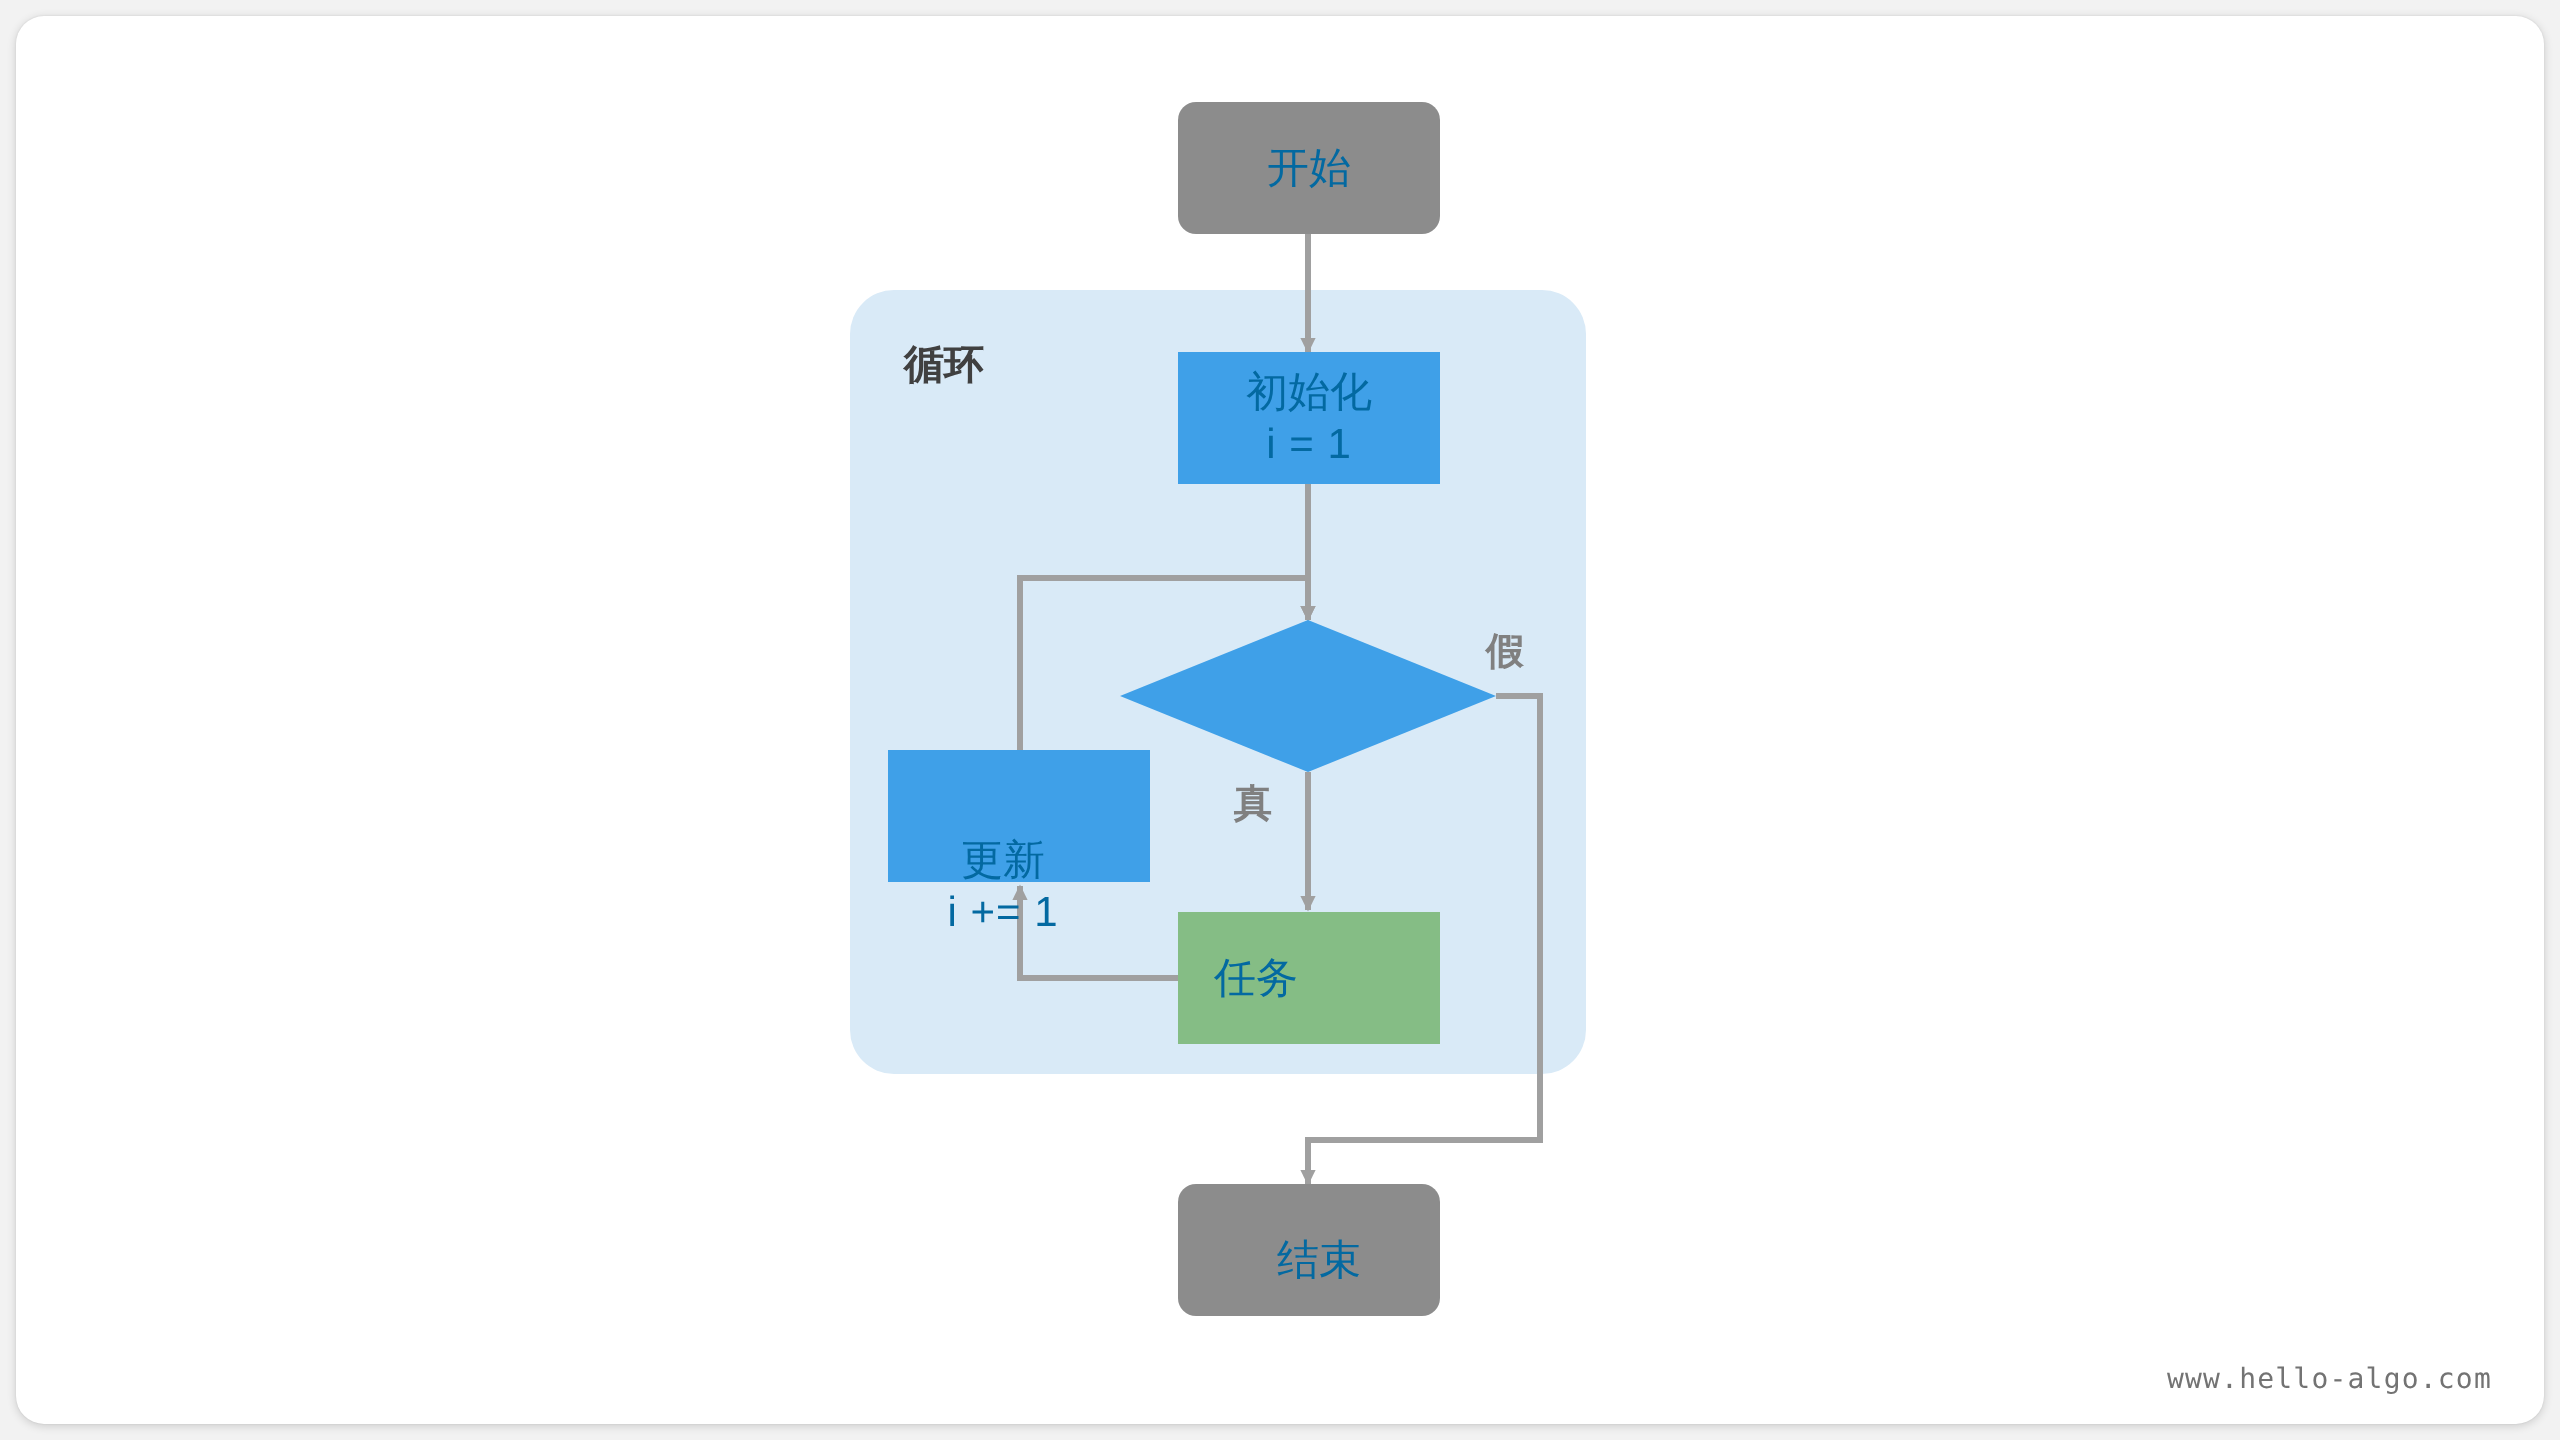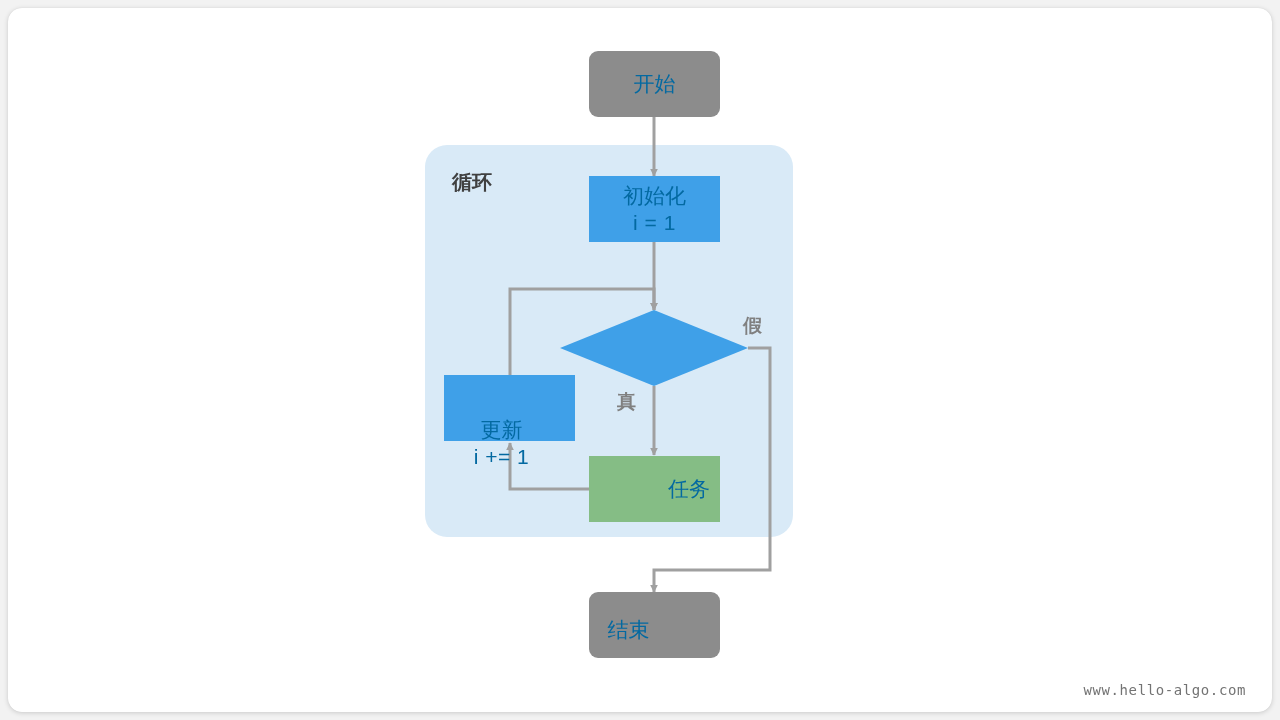"任务" div.node-label { left: 615px -> 554px }
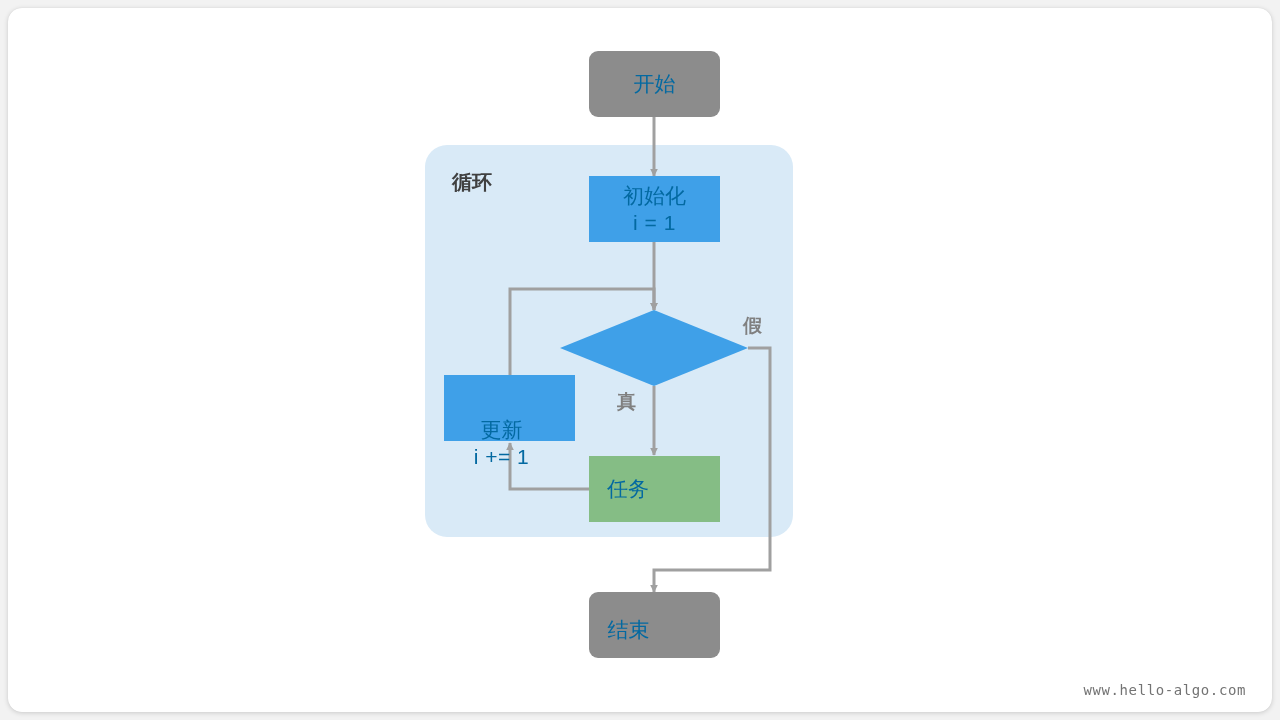"结束" div.node-label { left: 563px -> 594px }
